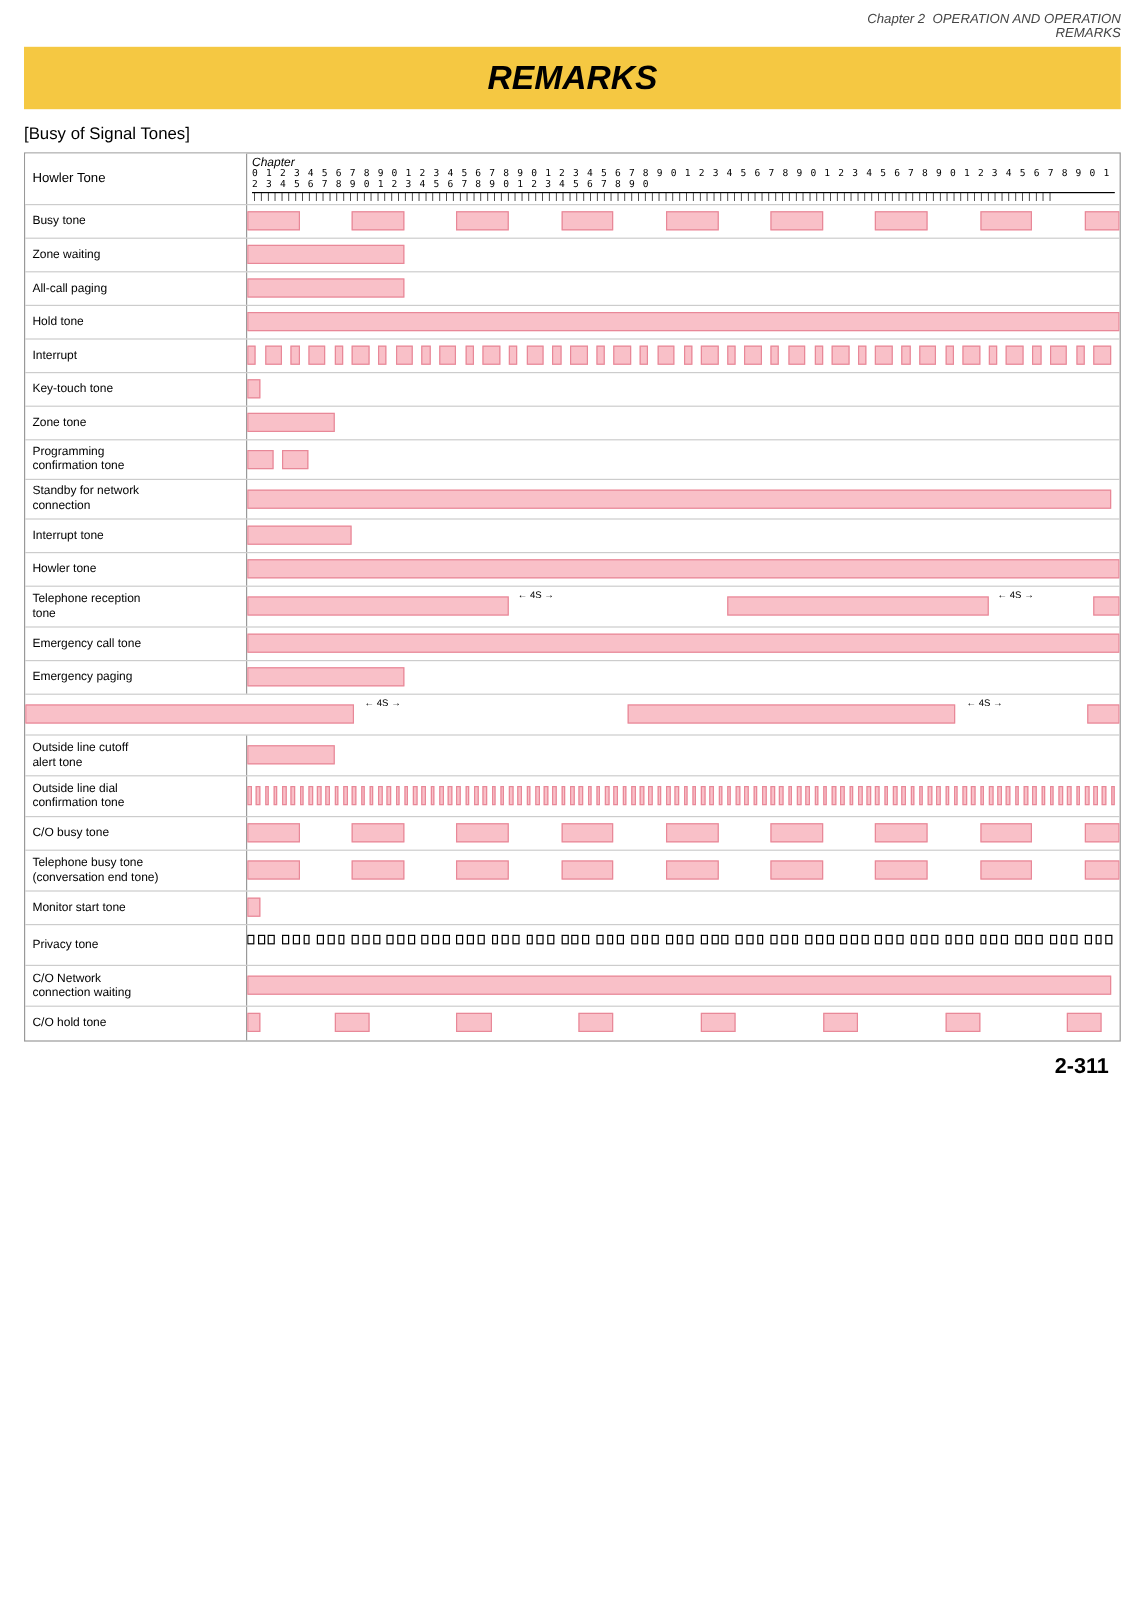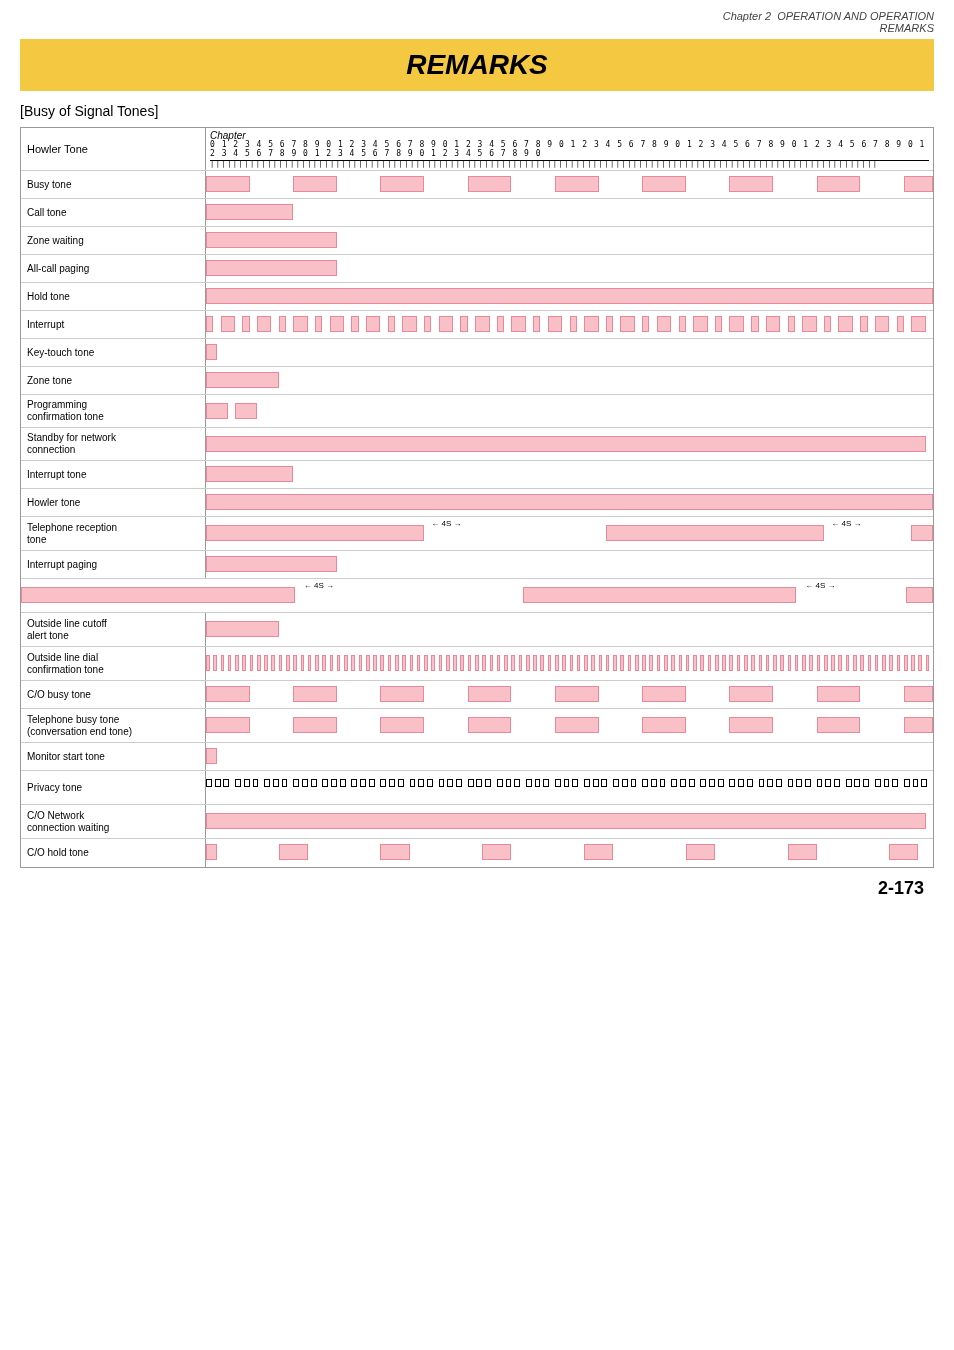"Call tone" div.signal-row { html: <div> <div>Call tone</div> <div> <div> <div></div> </div> </div> </div> -> none }
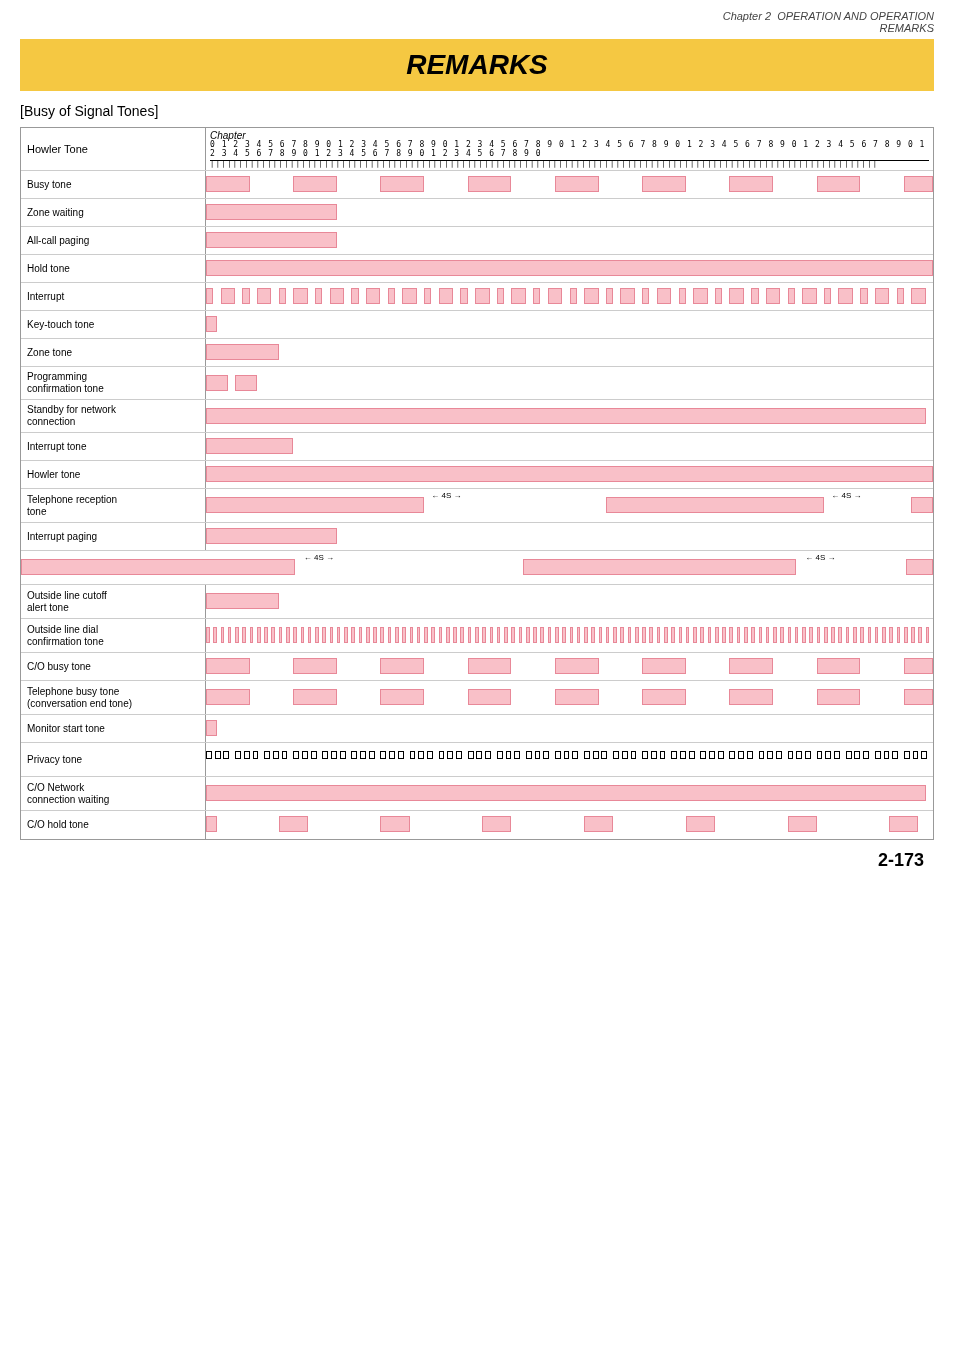"Emergency call tone" div.signal-row { html: none -> <div> <div>Emergency call tone</div> <div> <div> <div></div> </div> </div> </div> }
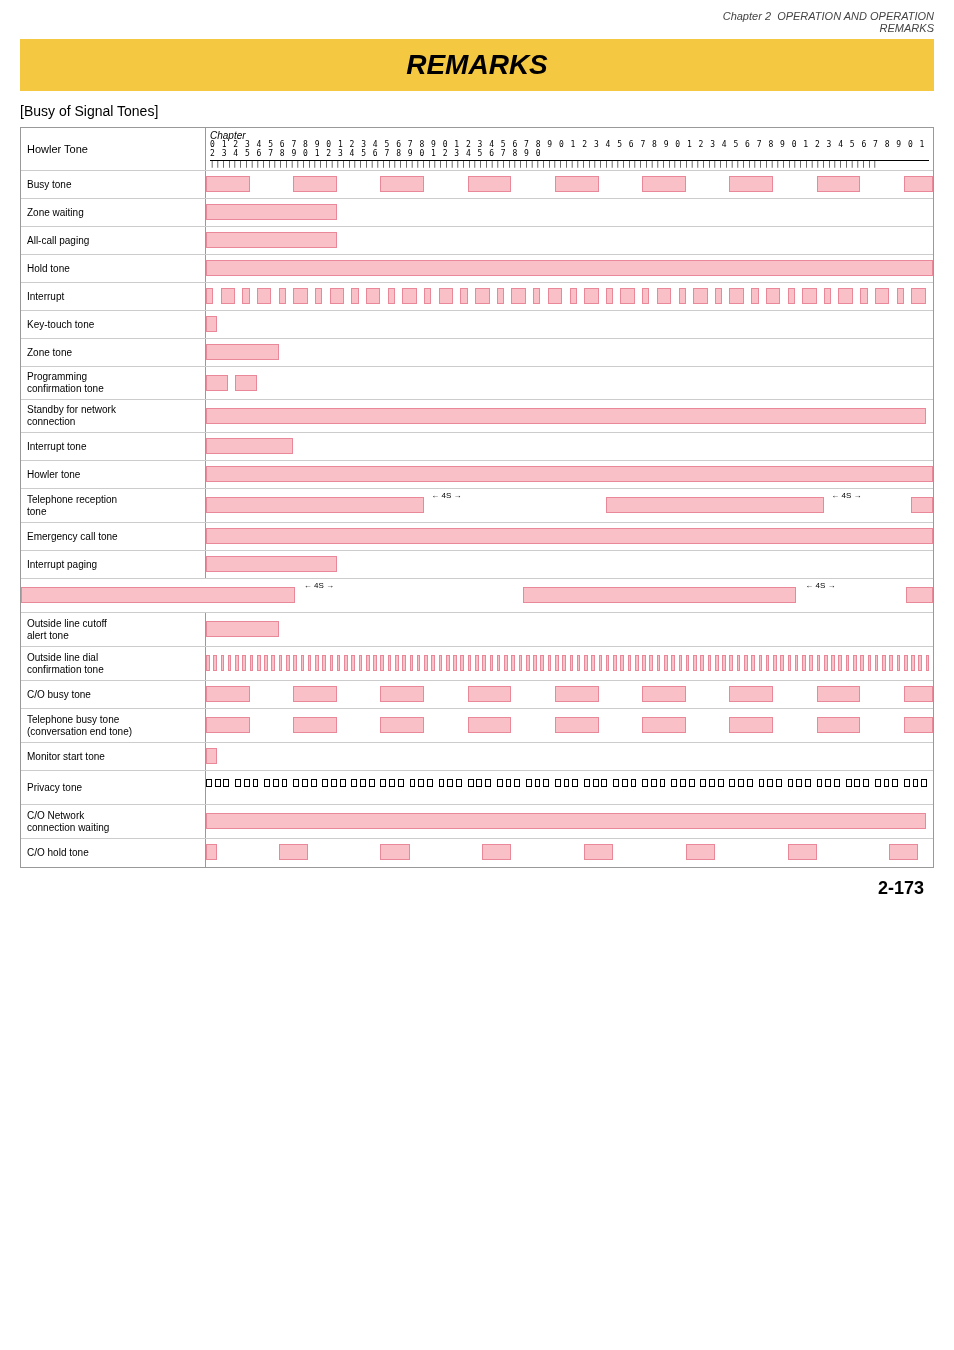"Interrupt paging" div.signal-name { text: Interrupt -> Emergency }
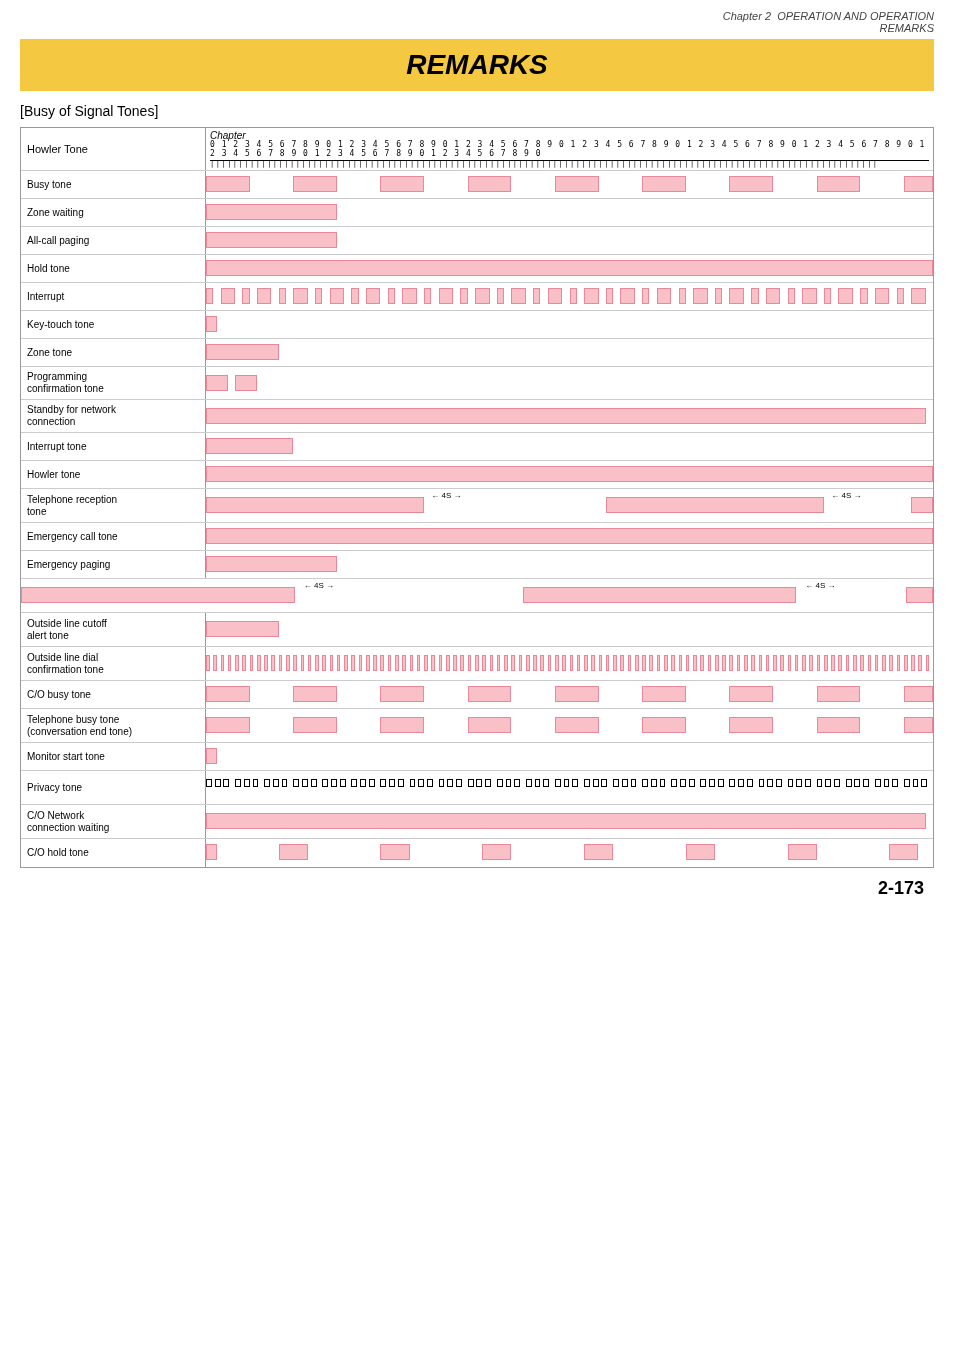"2-173" div.page-num { text: 2-173 -> 2-311 }
